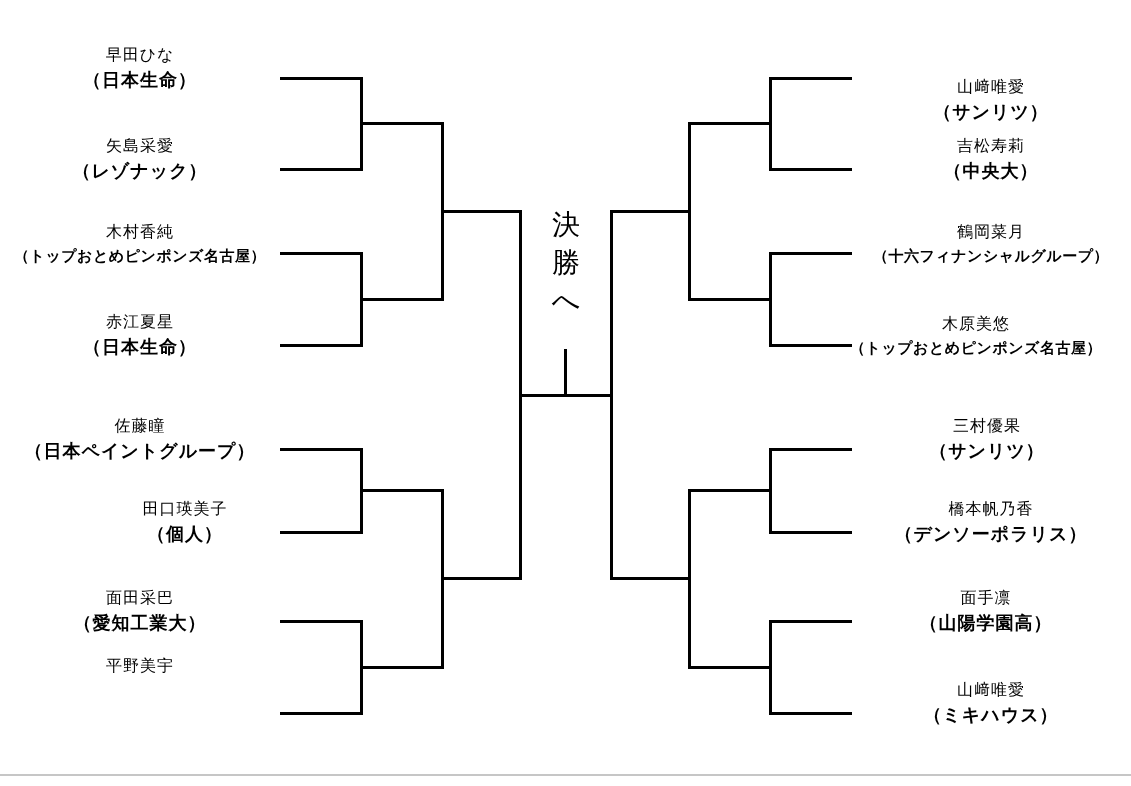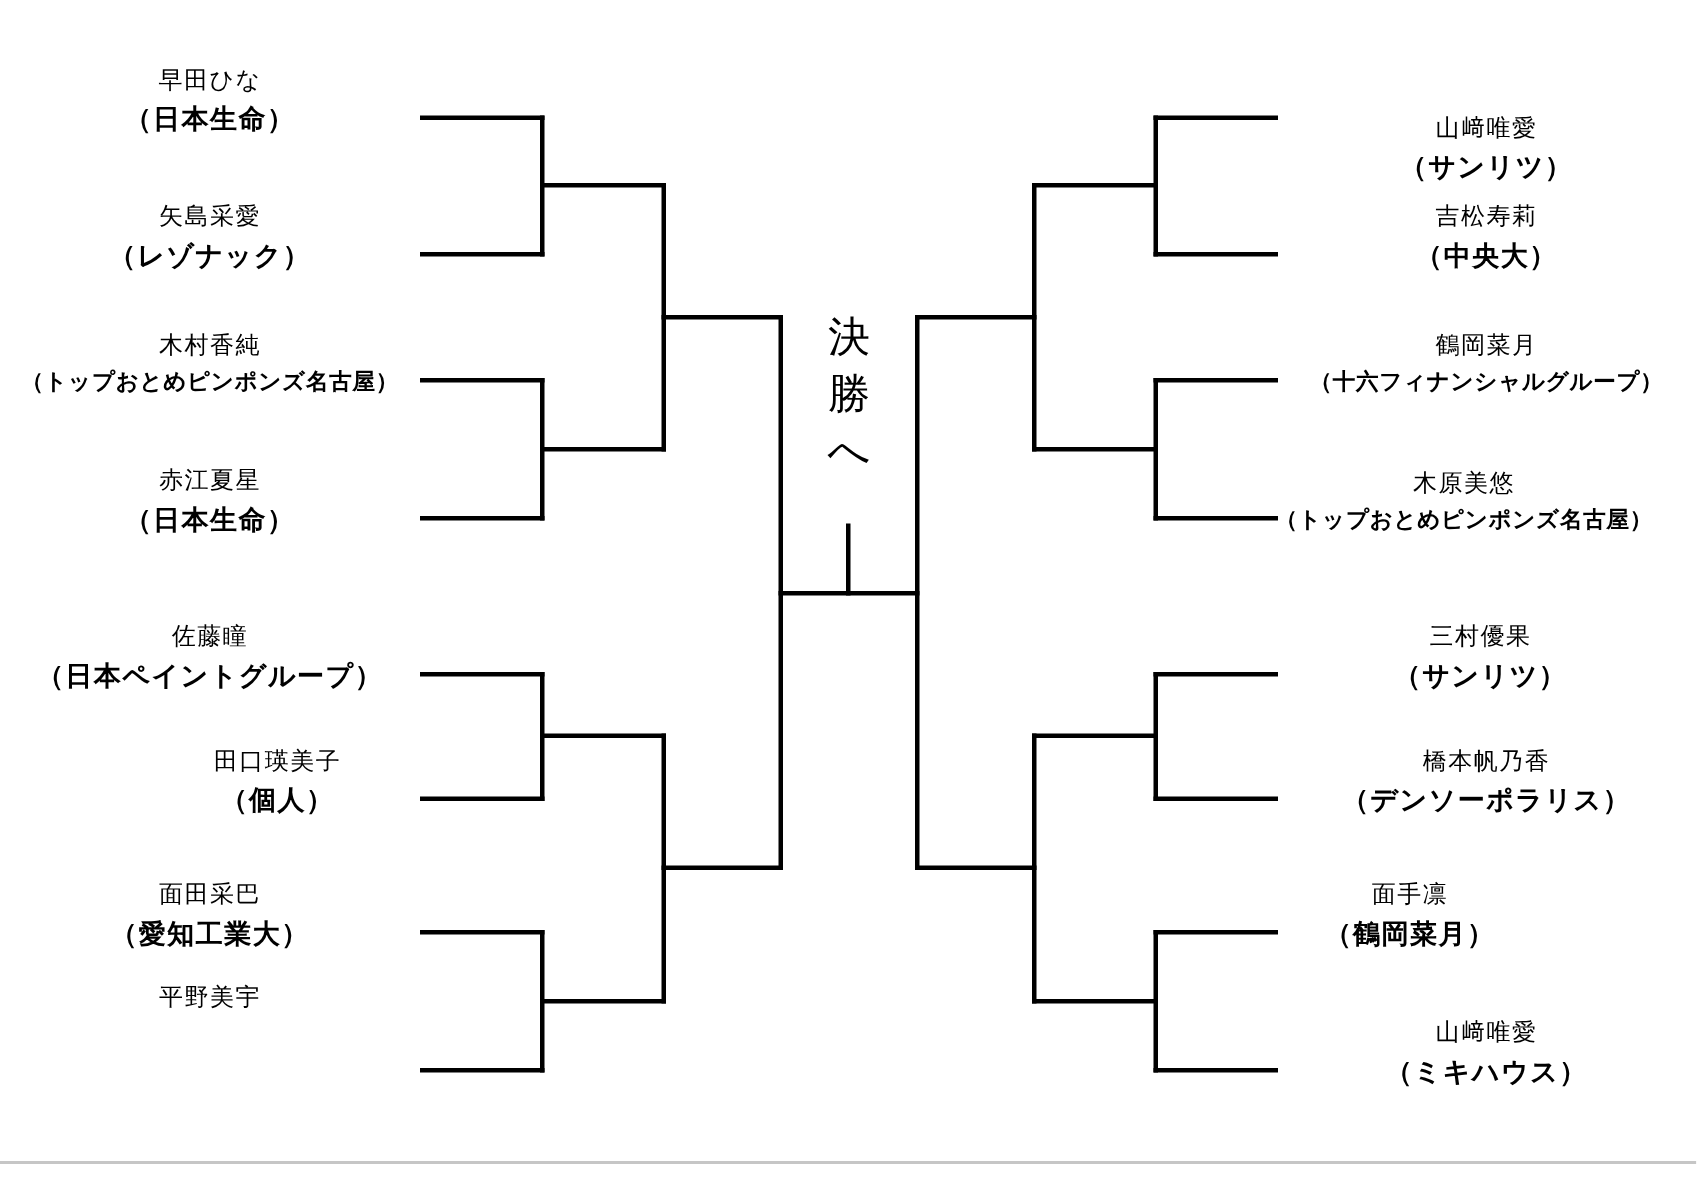"面手凛" div.player { left: 940px -> 986px }
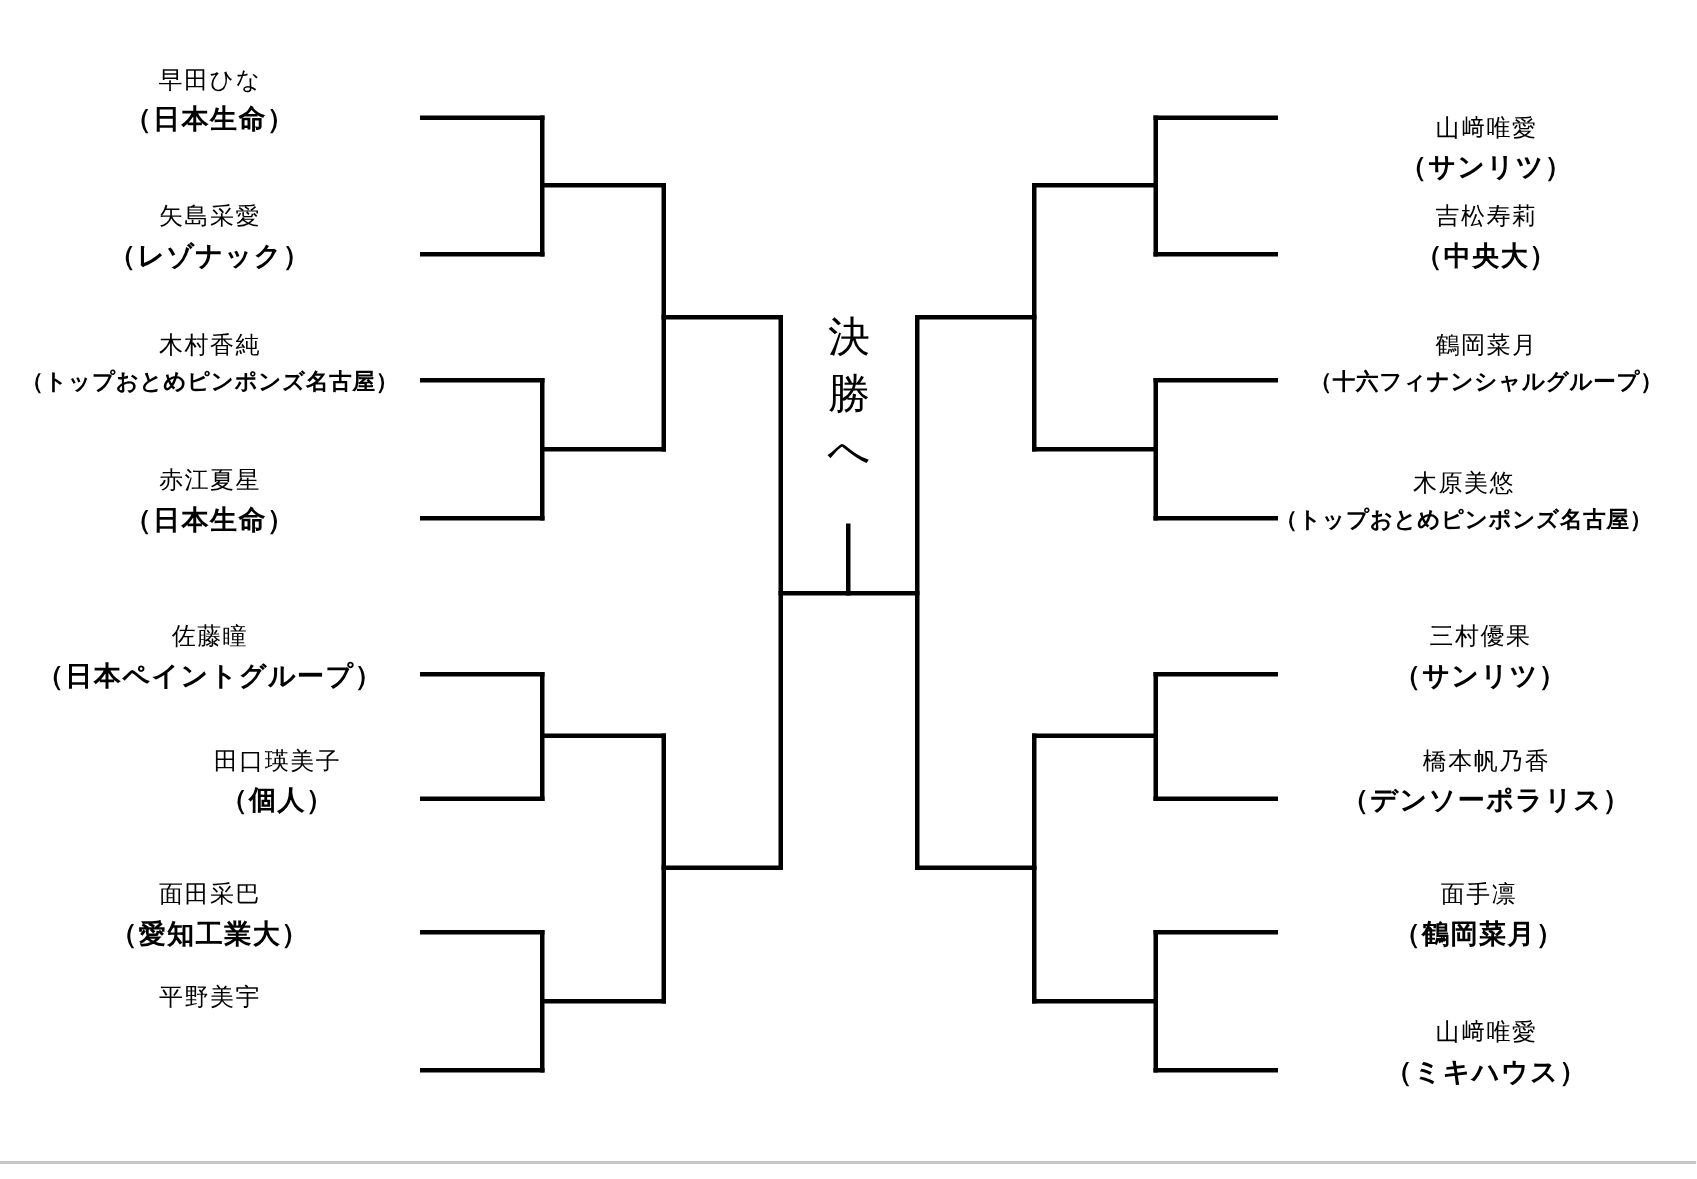"（鶴岡菜月）" div.affil { text: 鶴岡菜月 -> 山陽学園高 }
